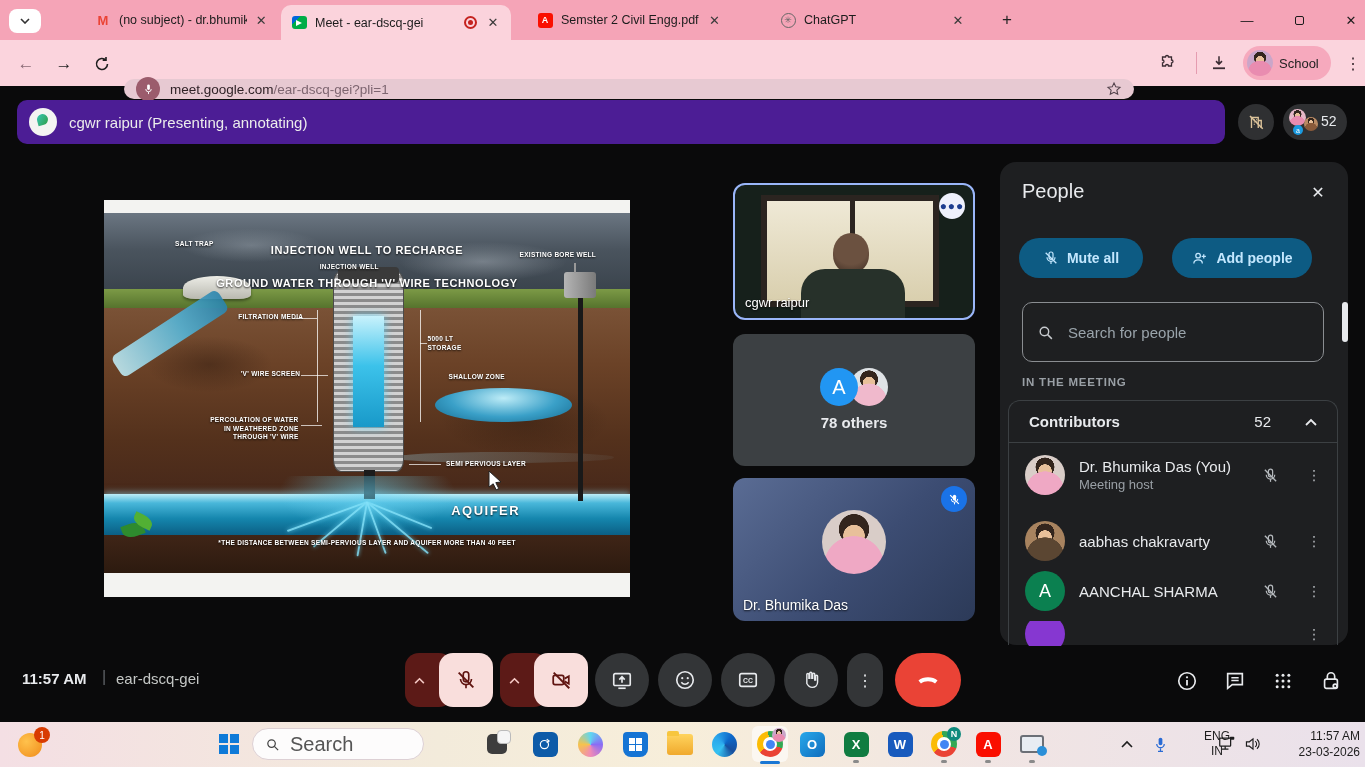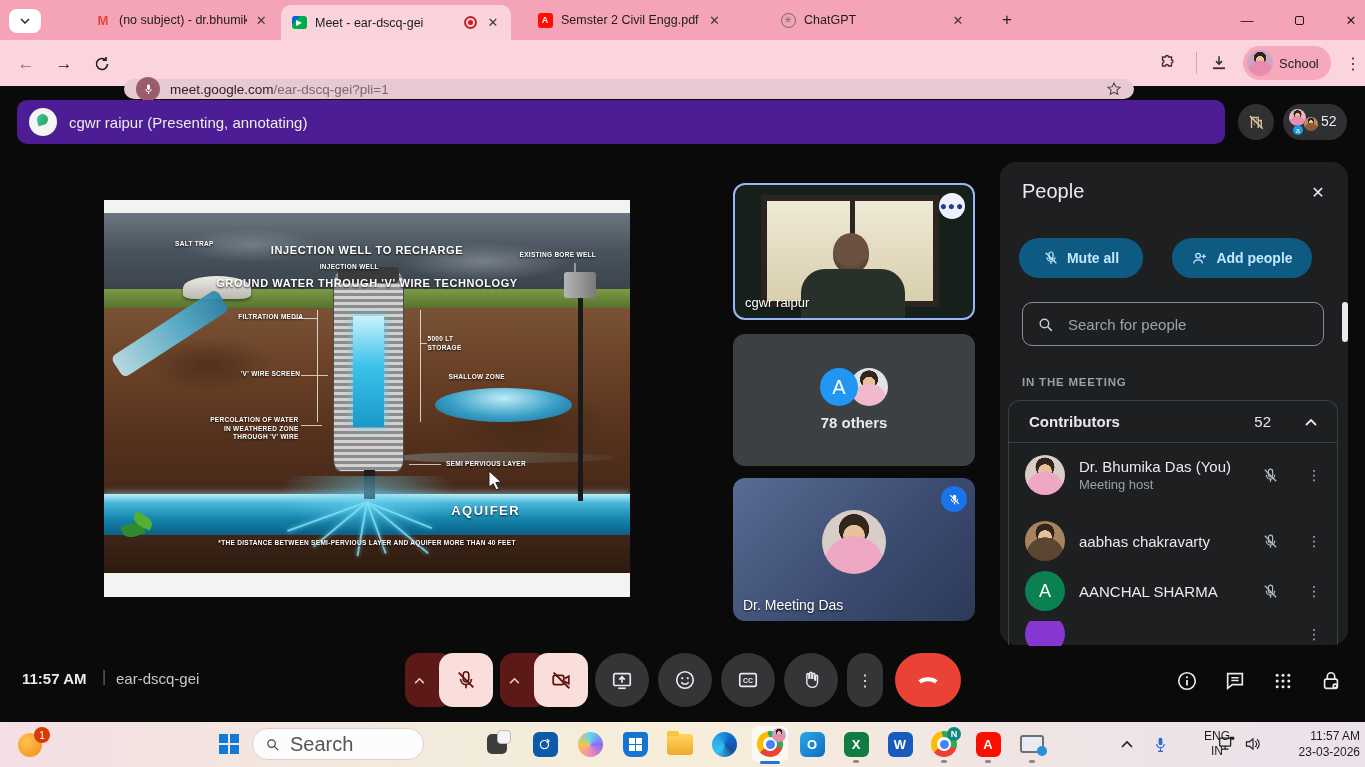"Search for people" .searchbox { height: 44px -> 60px }
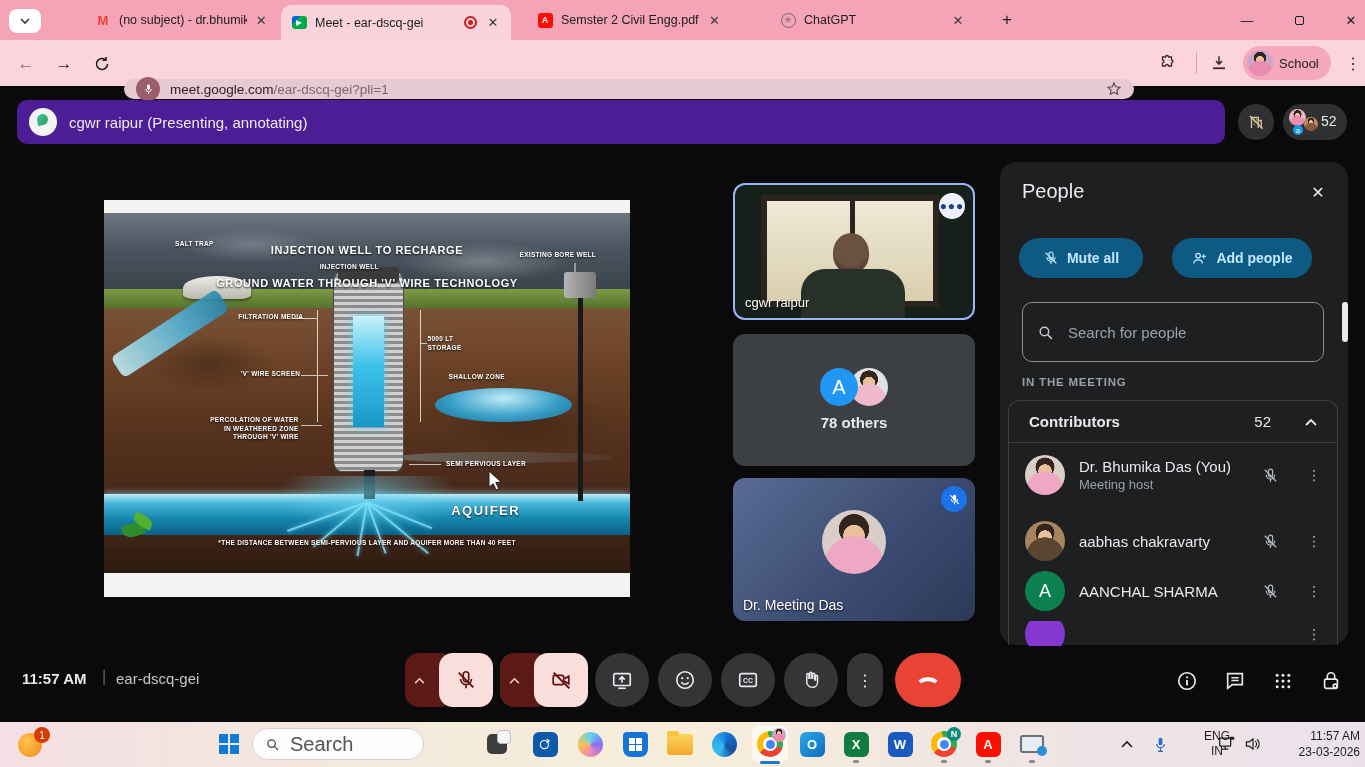"Dr. Meeting Das" div.nm { text: Meeting -> Bhumika }
